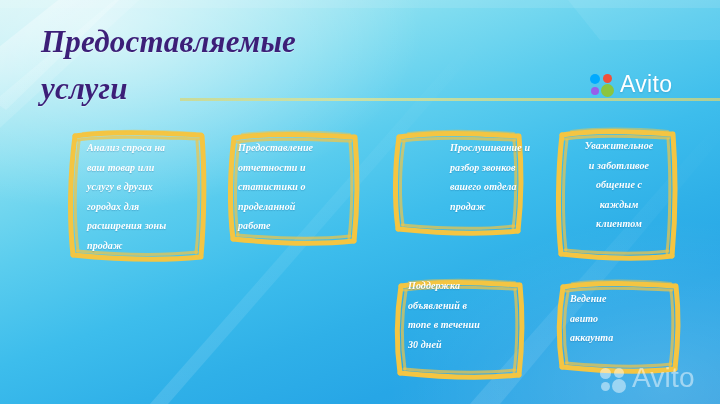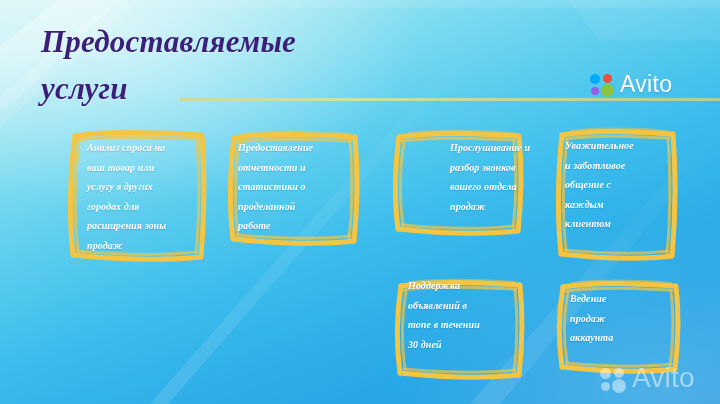"Уважительное" div.card { text-align: none -> center }
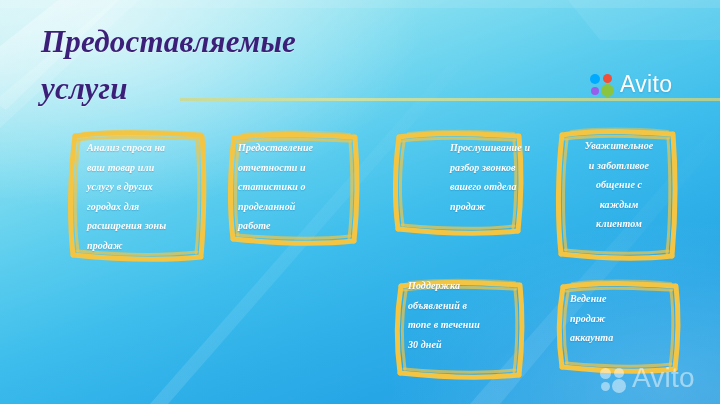"Ведение" div.ctext { text: продаж -> авито }
